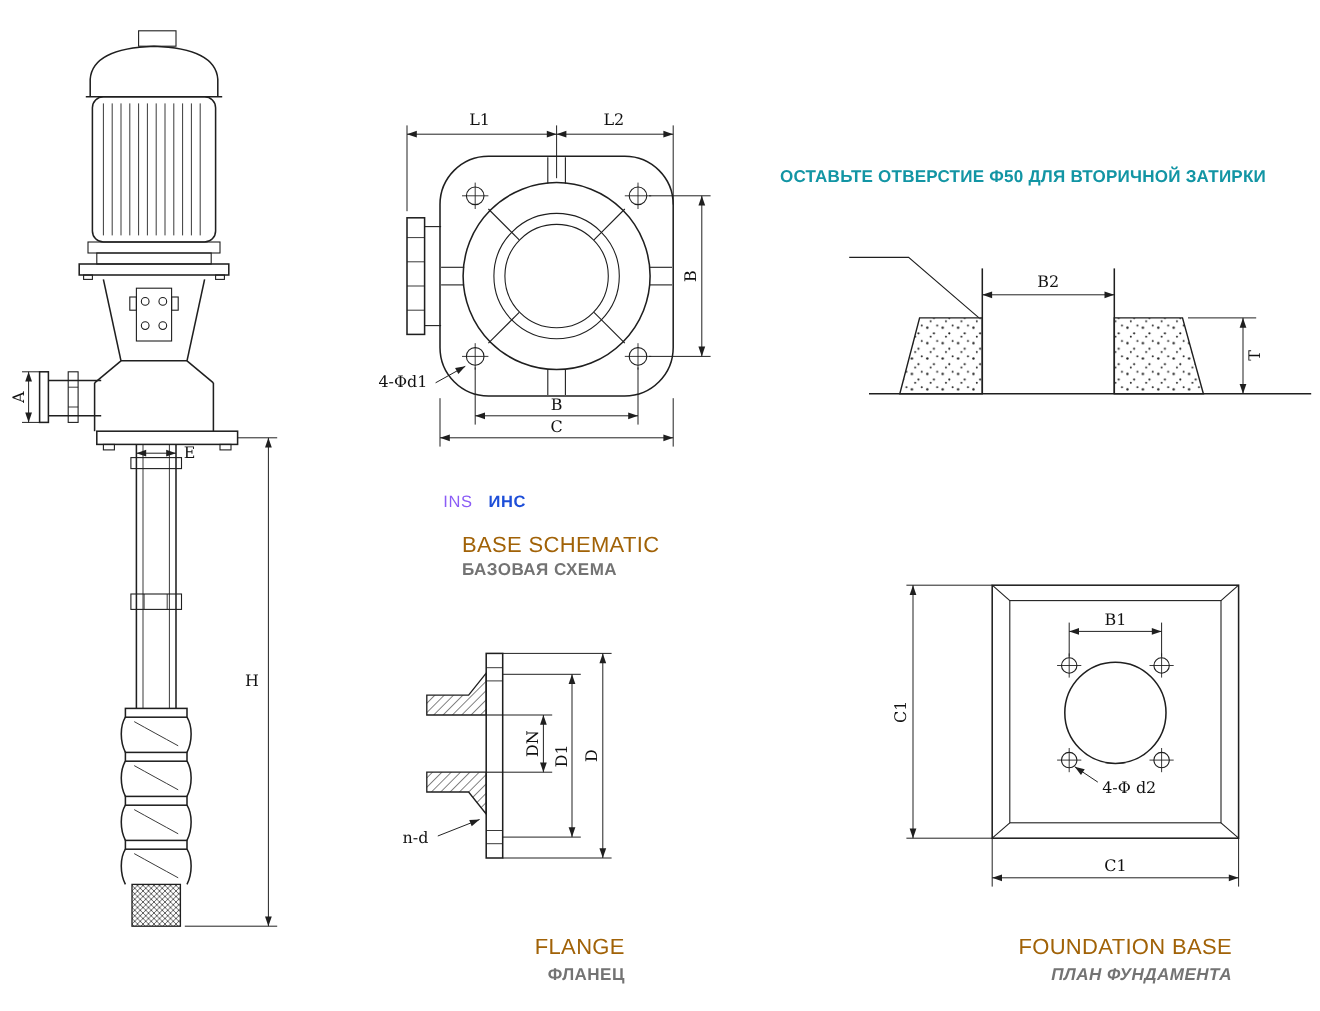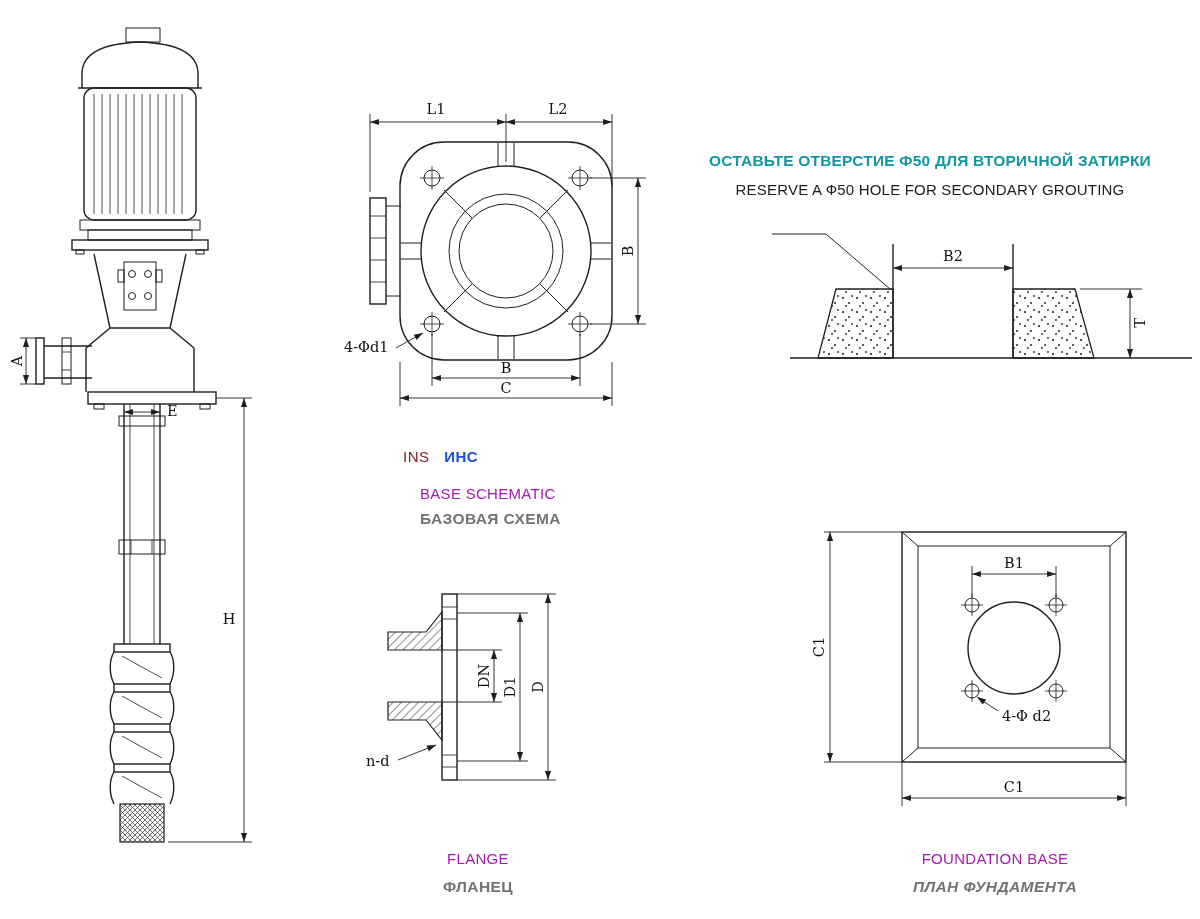"RESERVE A Ф50 HOLE FOR" div.note-en { html: <div>RESERVE A Ф50 HOLE FOR SECONDARY GROUTING</div> -> none }
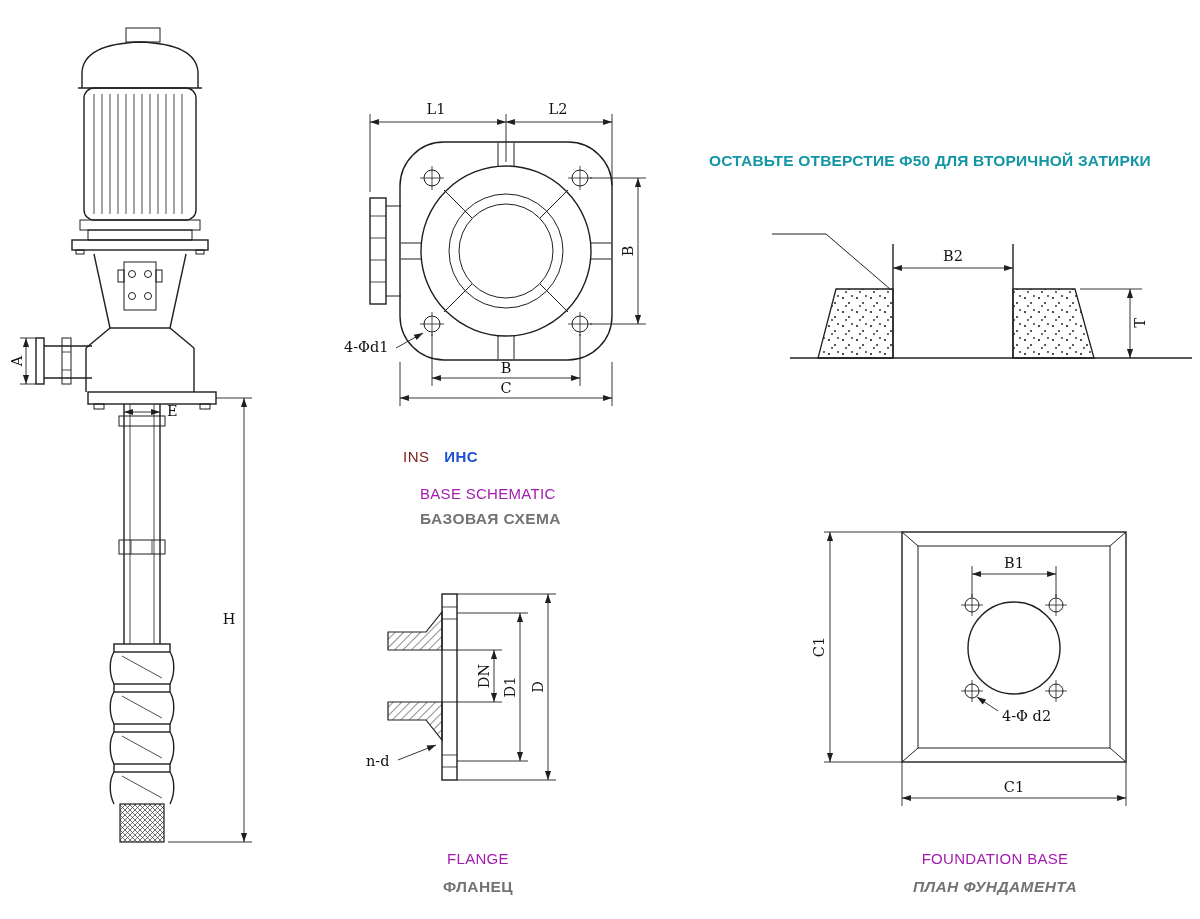"INS" .ins-line .en { color: #7f1d1d -> #8b5cf6 }
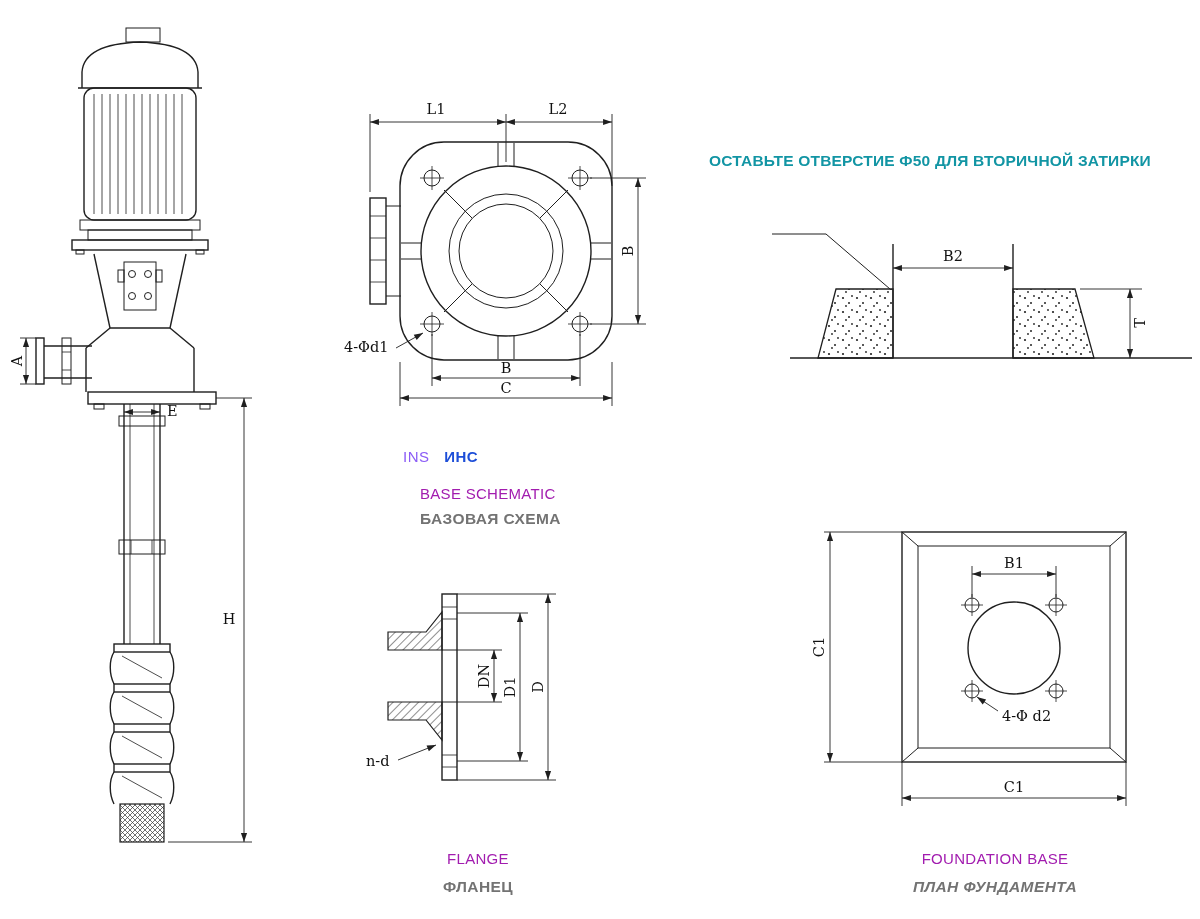"BASE SCHEMATIC" .caption-en { color: #a21caf -> #a16207; font-size: 15px -> 20px }
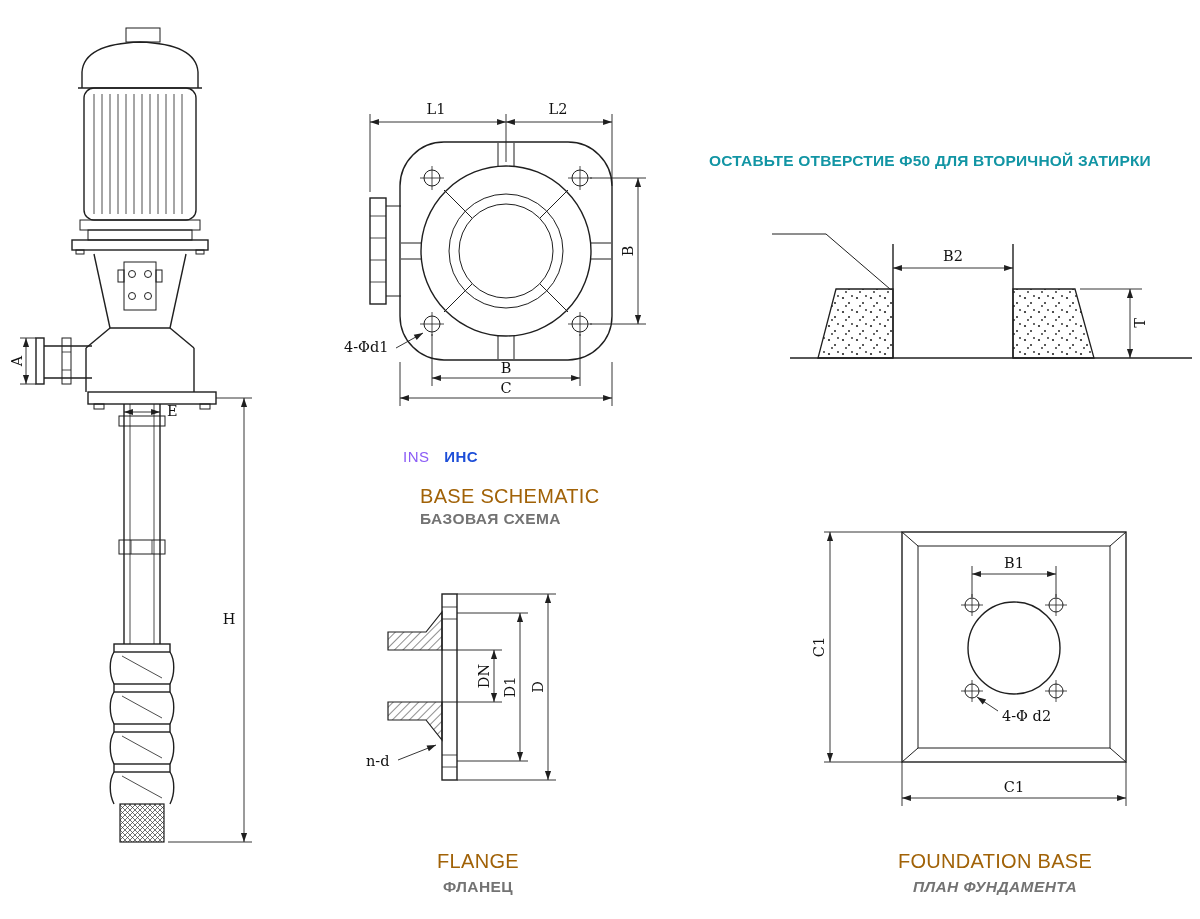"FLANGE" .center { text-align: center -> right }
